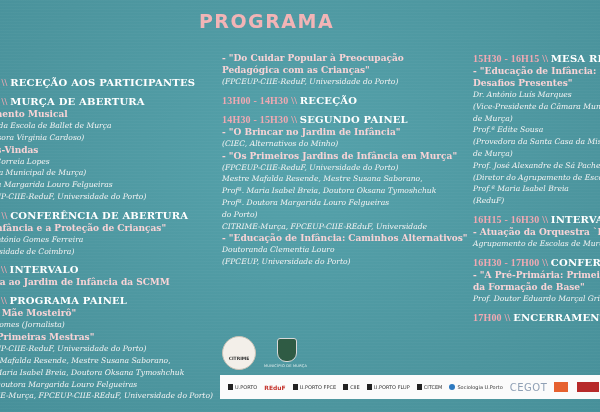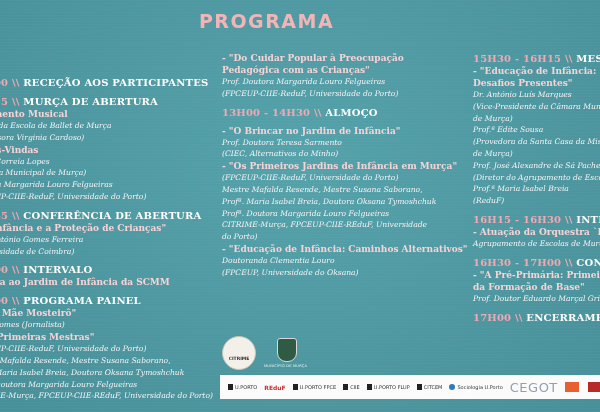"15H30 - 16H15 \\" .h .time { font-family: none -> Liberation Serif, serif }
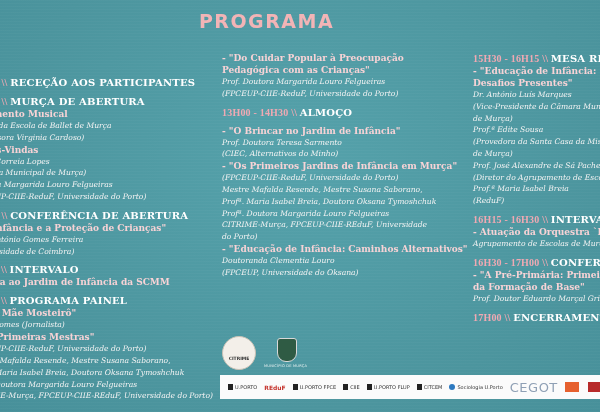"Prof. Doutora Margarida Louro Felgueiras" div.p { html: <div>Prof. Doutora Margarida Louro Felgueiras</div> -> none }
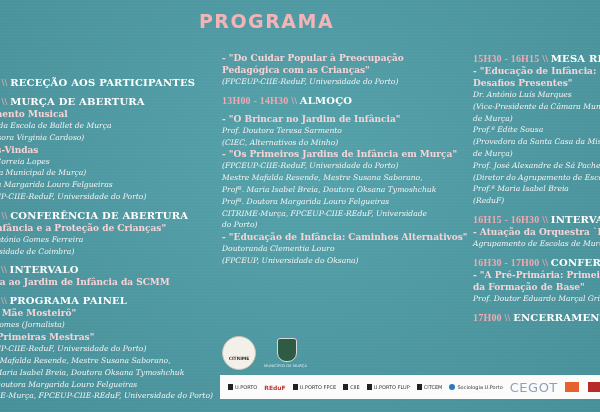"ALMOÇO" span { text: ALMOÇO -> RECEÇÃO }
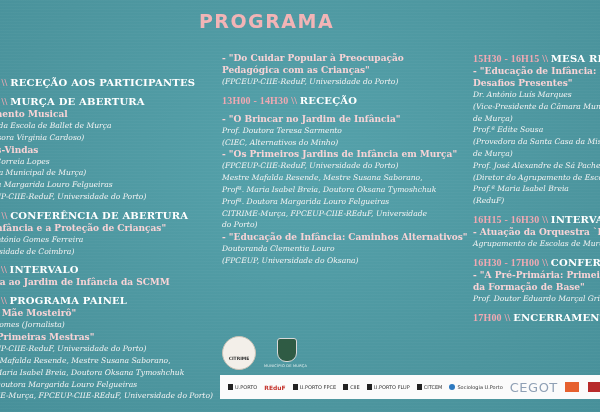"14H30 - 15H30 \\ SEGUNDO" div.h { html: none -> <div><span>14H30 - 15H30 \\ </span><span>SEGUNDO PAINEL</span></div> }
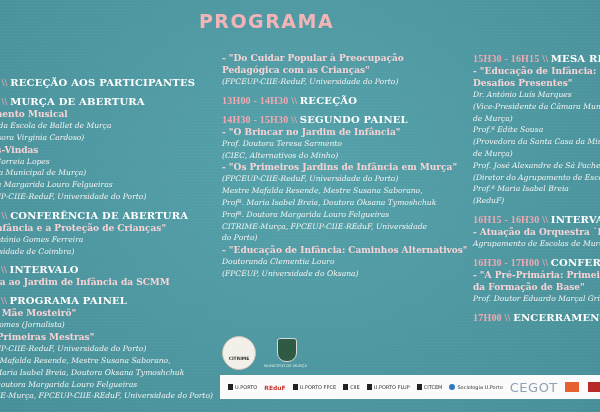"Prof. Doutora Teresa Sarmento" div.p { html: <div>Prof. Doutora Teresa Sarmento</div> -> none }
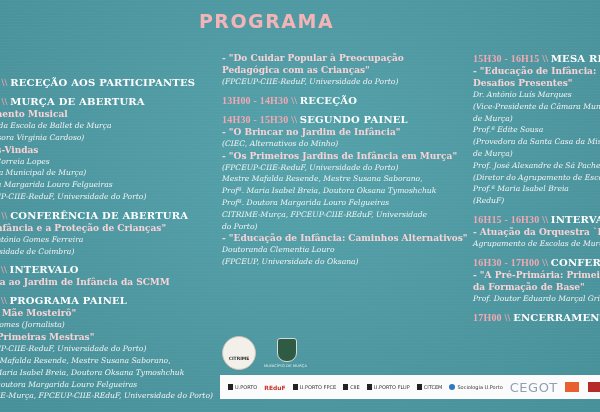"CITRIME-Murça, FPCEUP-CIIE-REduF, Universidade" div.p { order: before "do Porto)" -> after "do Porto)" }
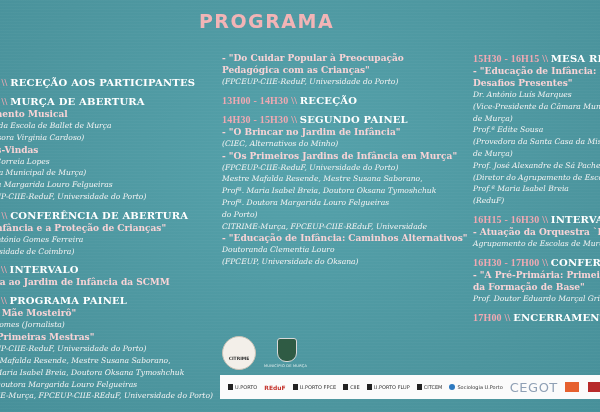"(FPCEUP, Universidade do Oksana)" div.p { text: Oksana -> Porto }
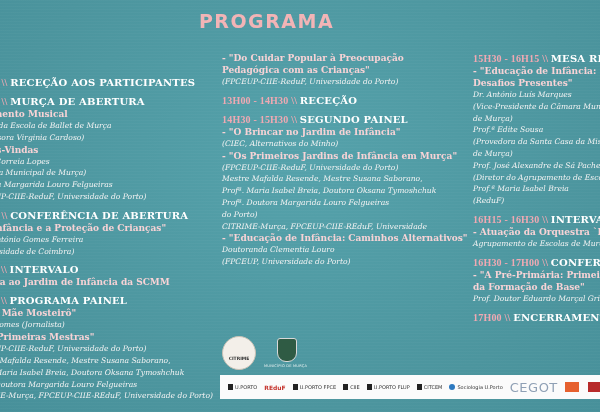"CEGOT" .logo.cegot { font-size: 13px -> 10px }
